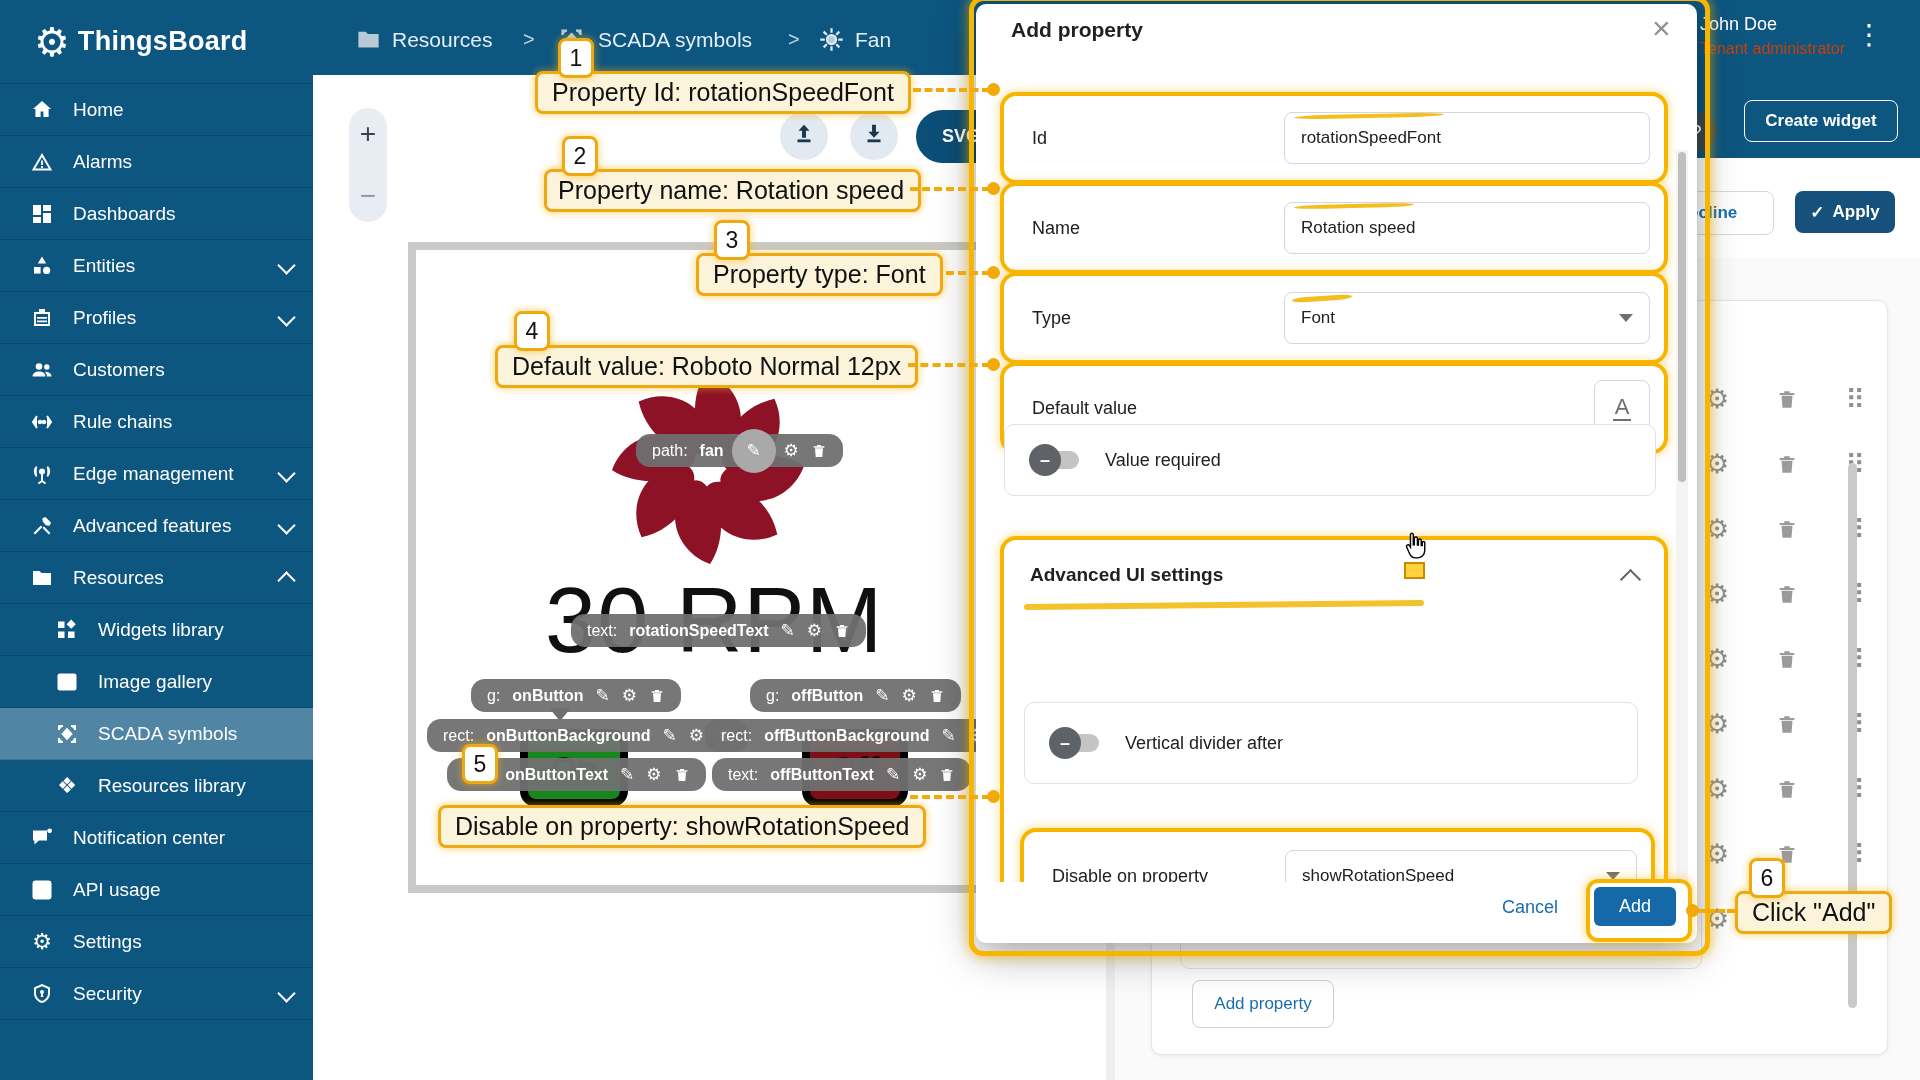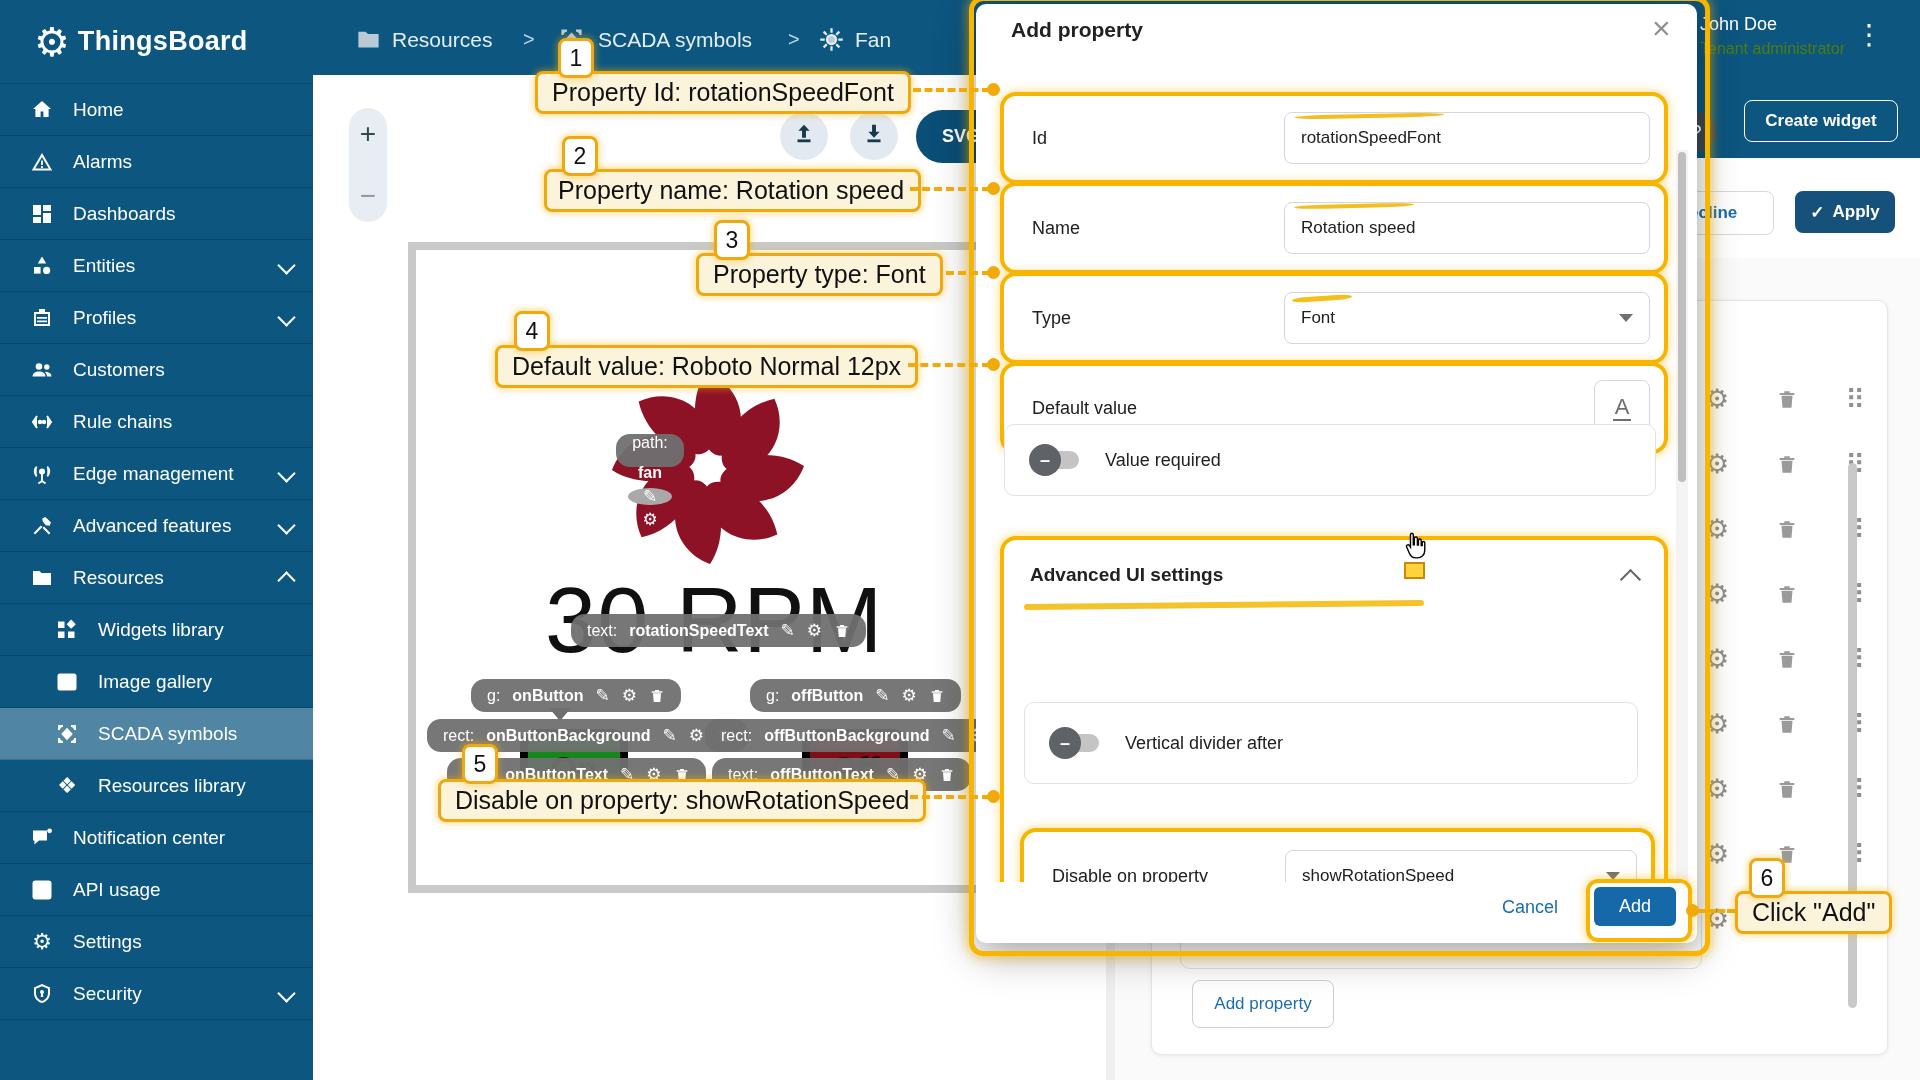"Tenant administrator" span.abs { color: #4d7c0f -> #c2410c }
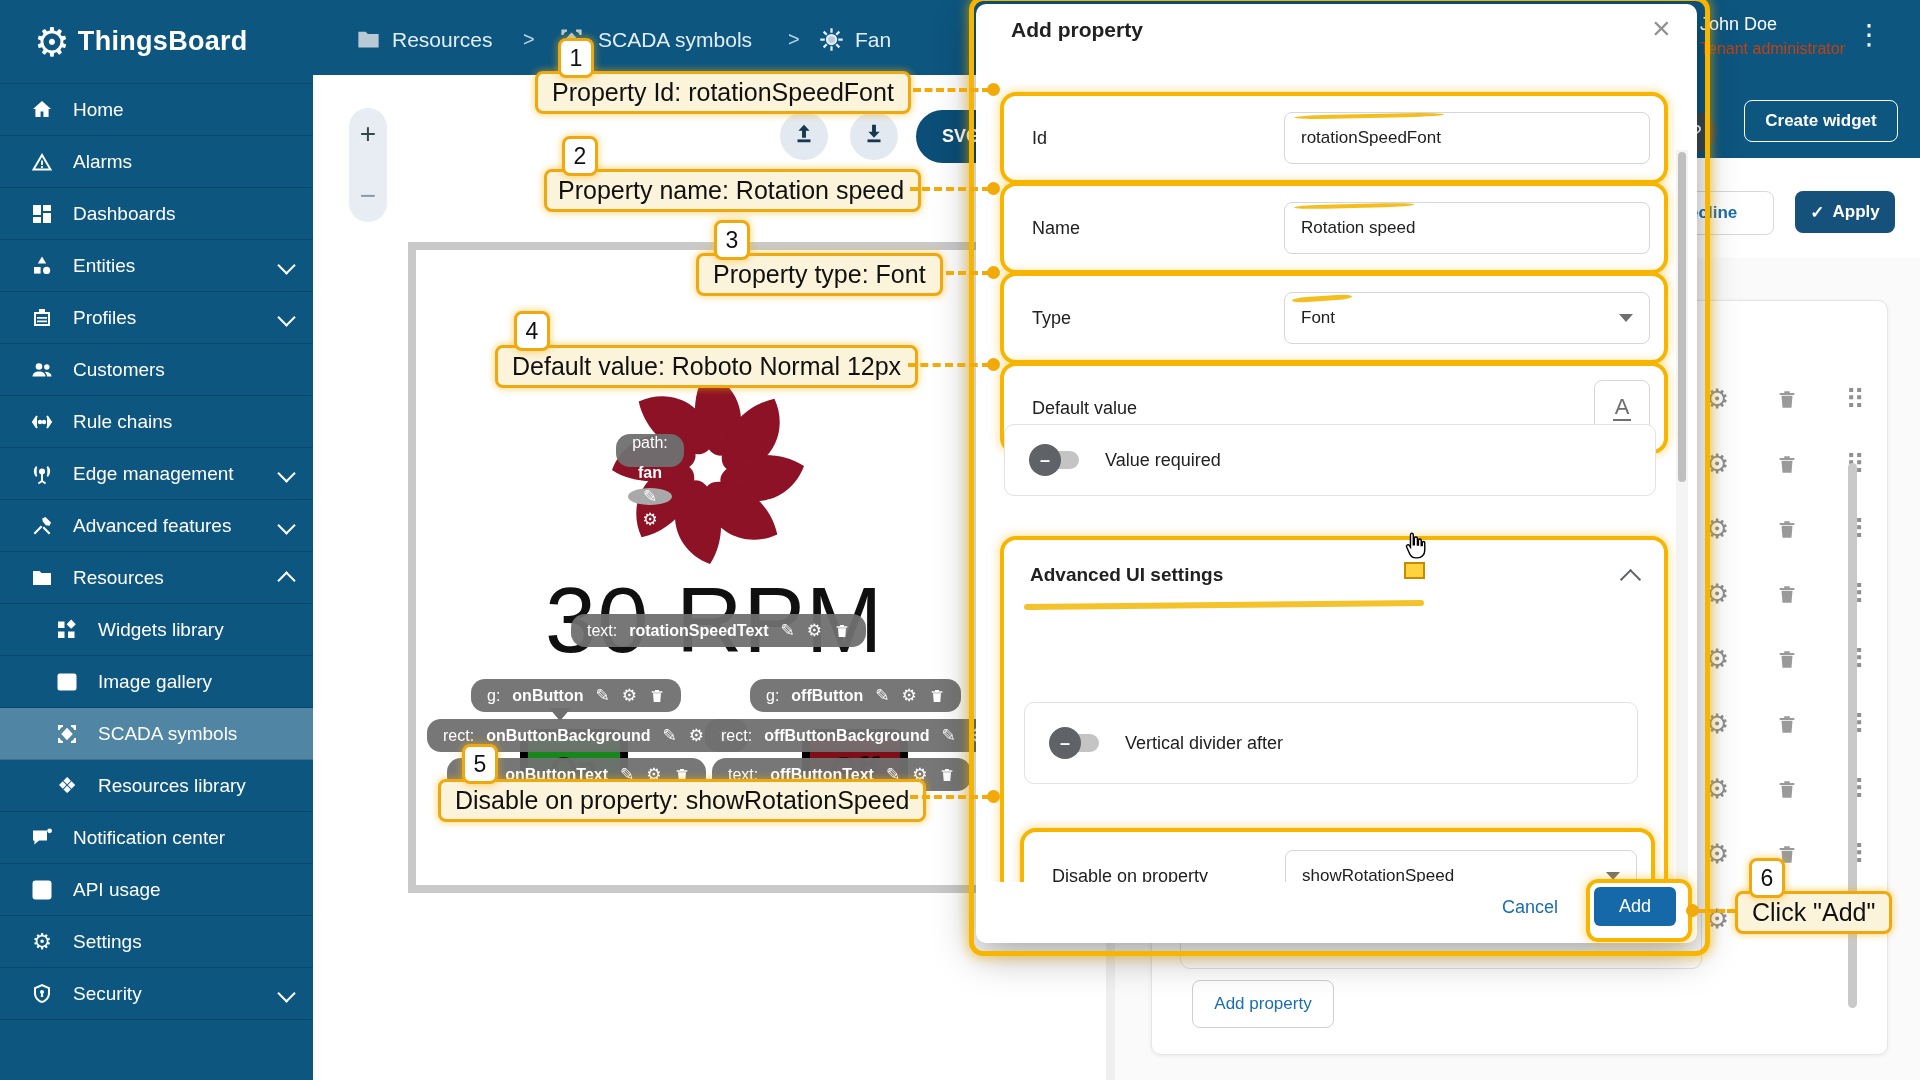"path:" div.tag { flex-direction: column -> none; left: 616px -> 636px }
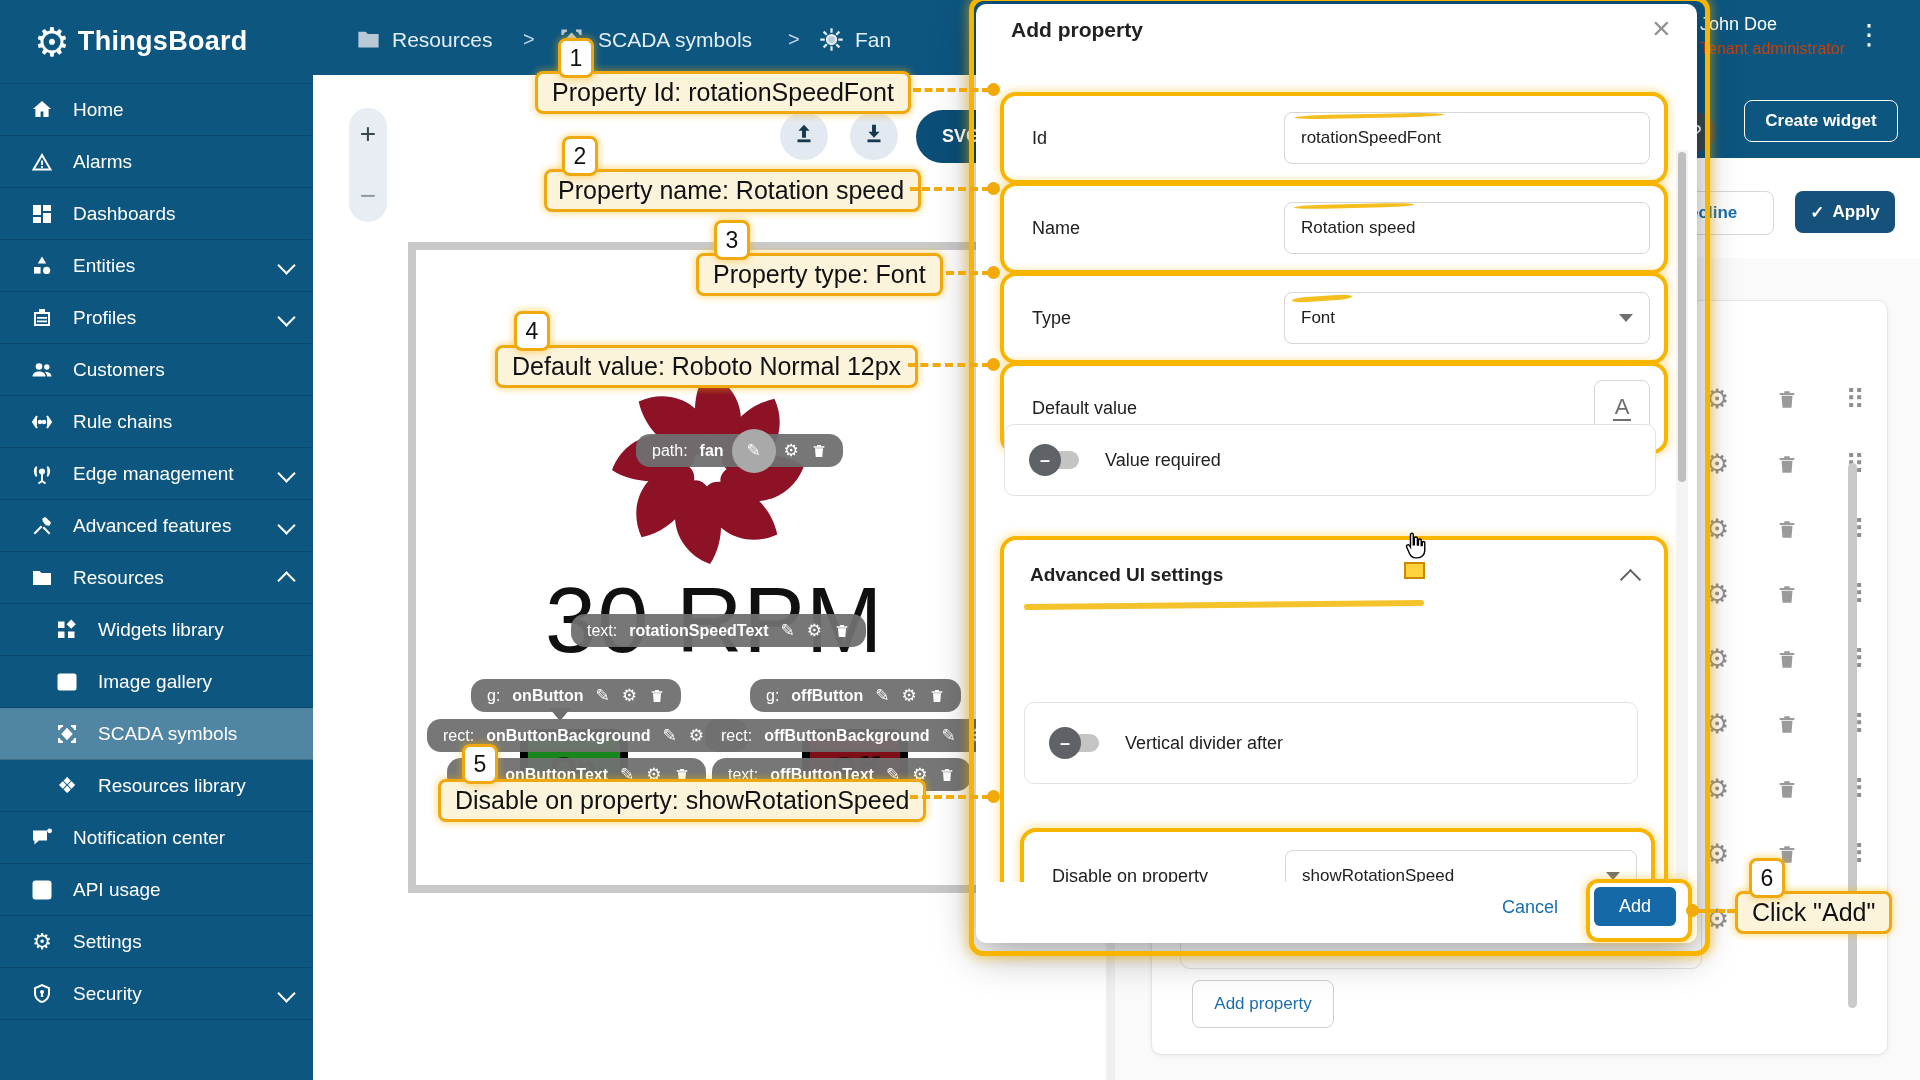"Disable on property: showRotationSpeed" div.callout { top: 779px -> 805px }
